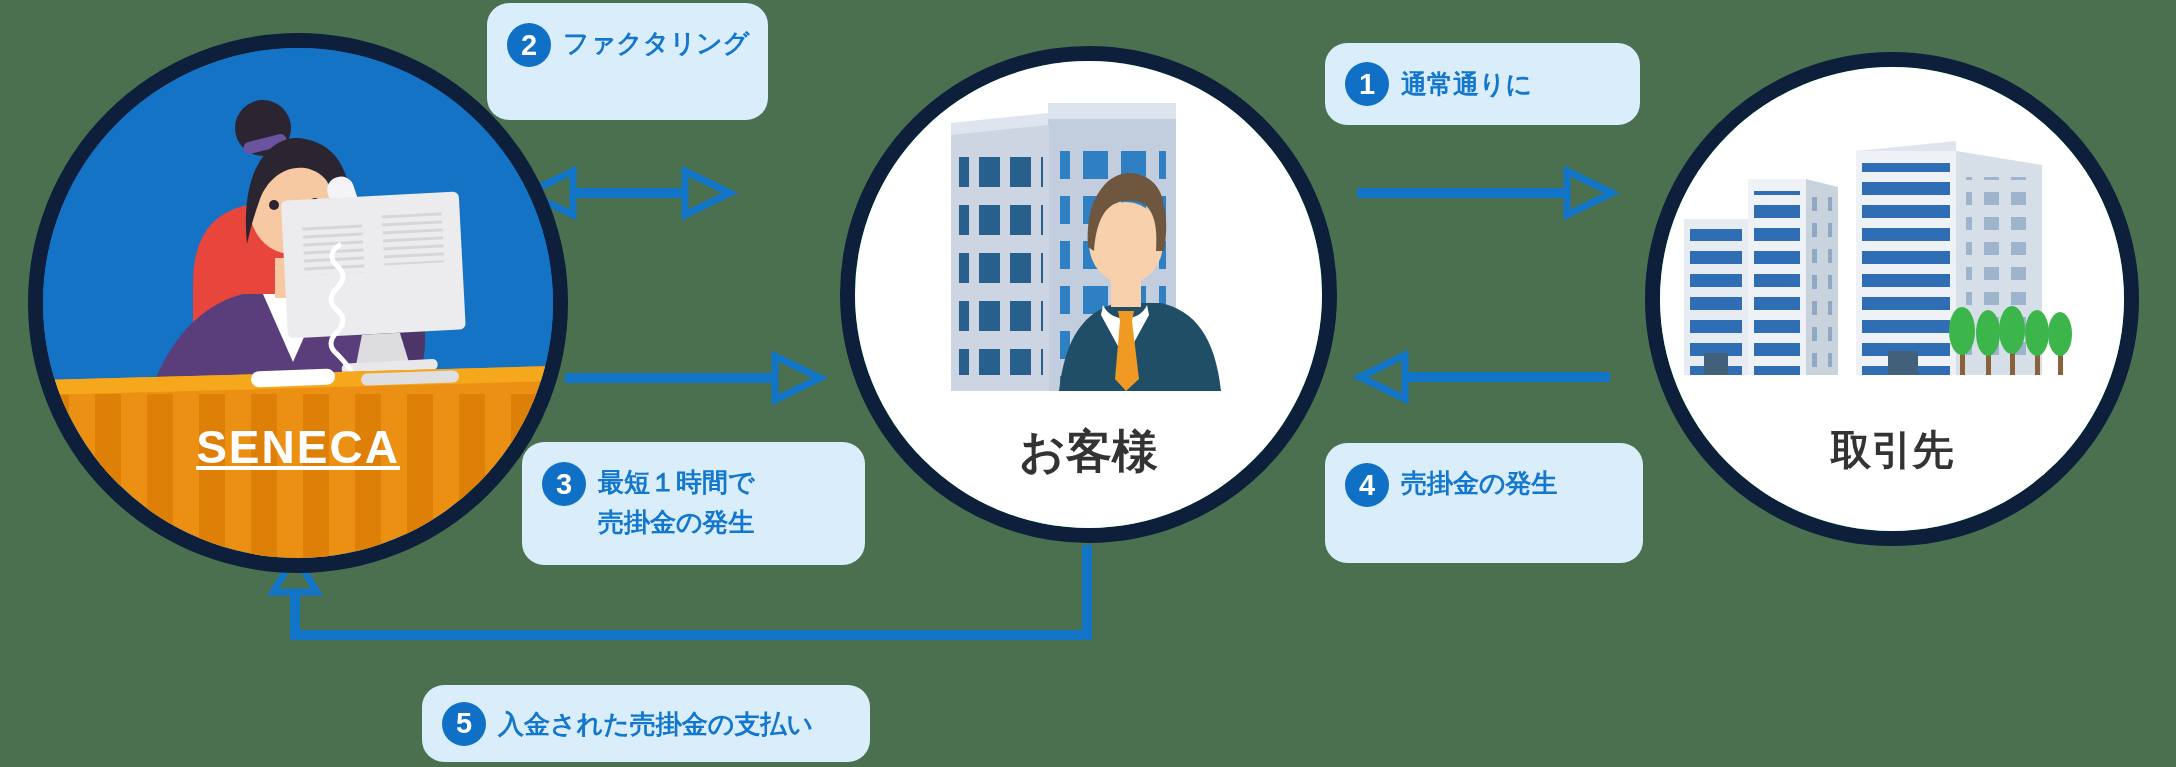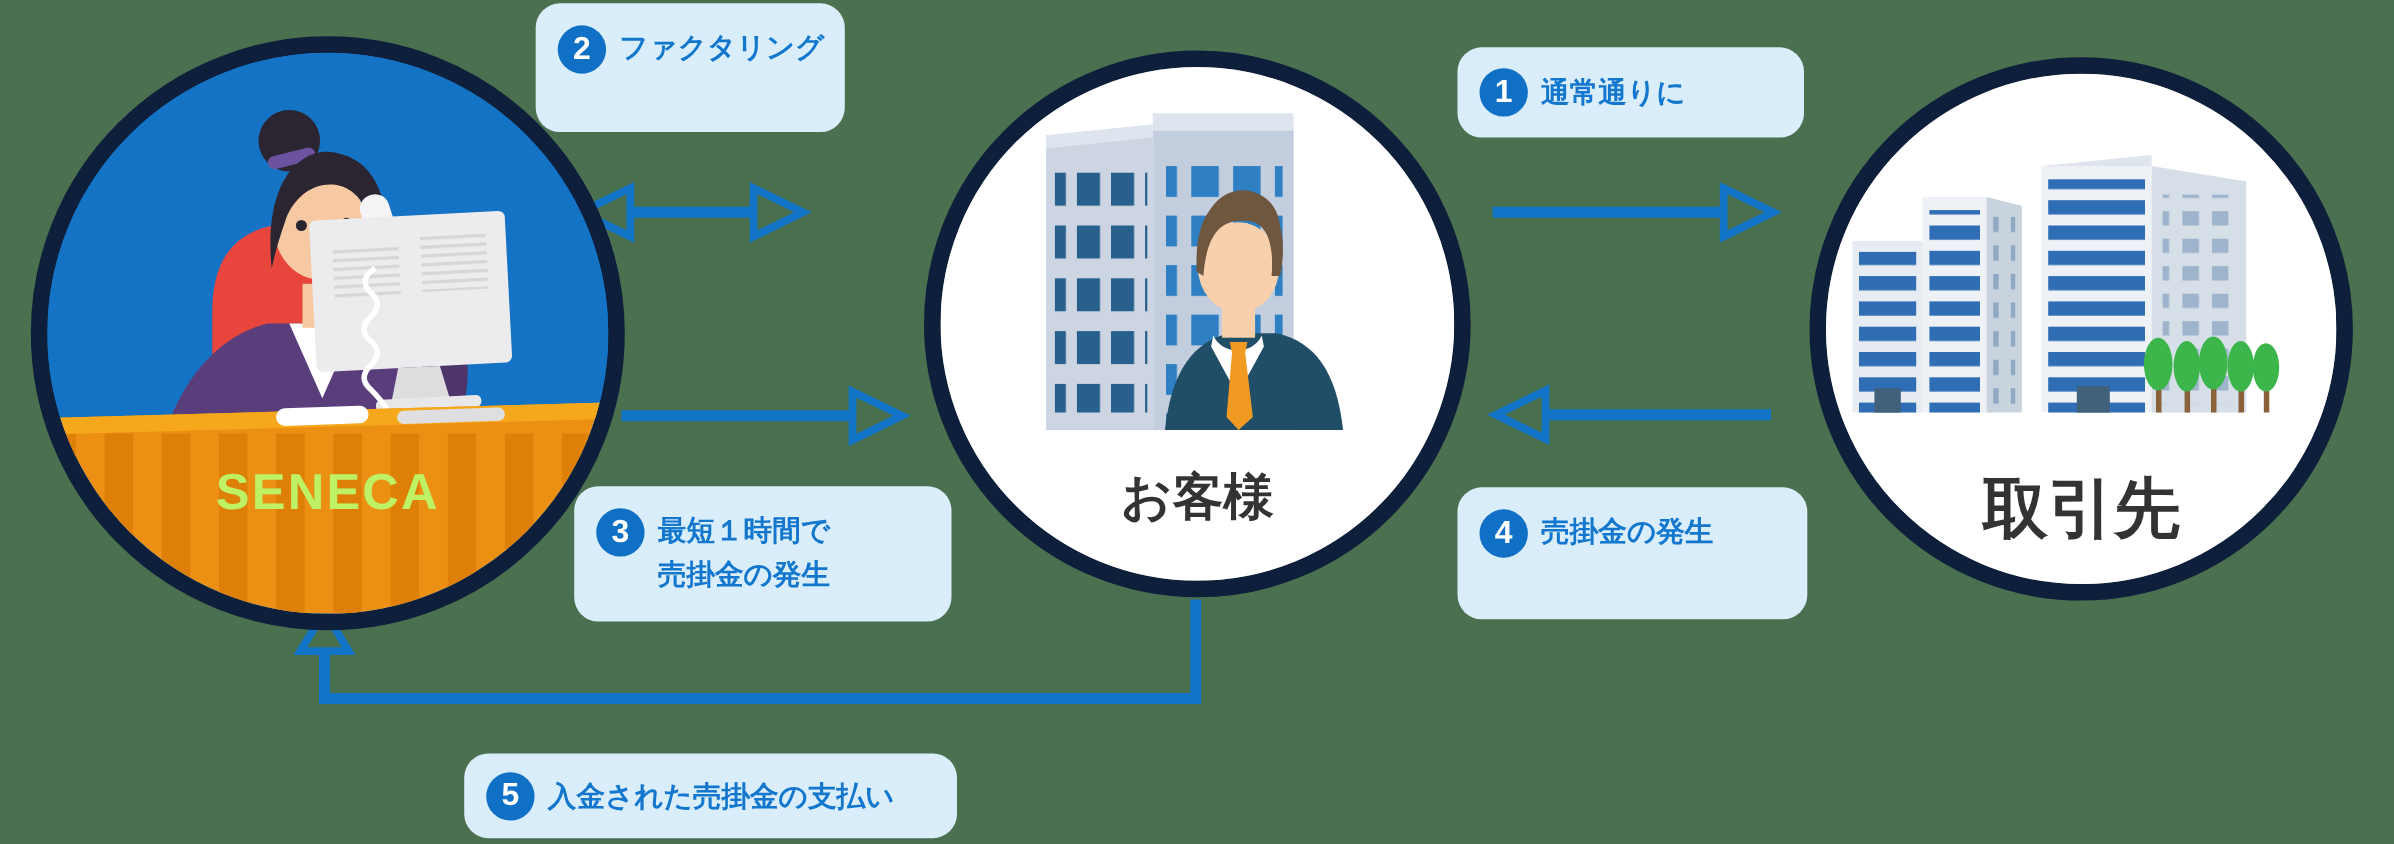"SENECA" .label-seneca { color: #bef264 -> #ffffff; text-decoration: none -> underline }
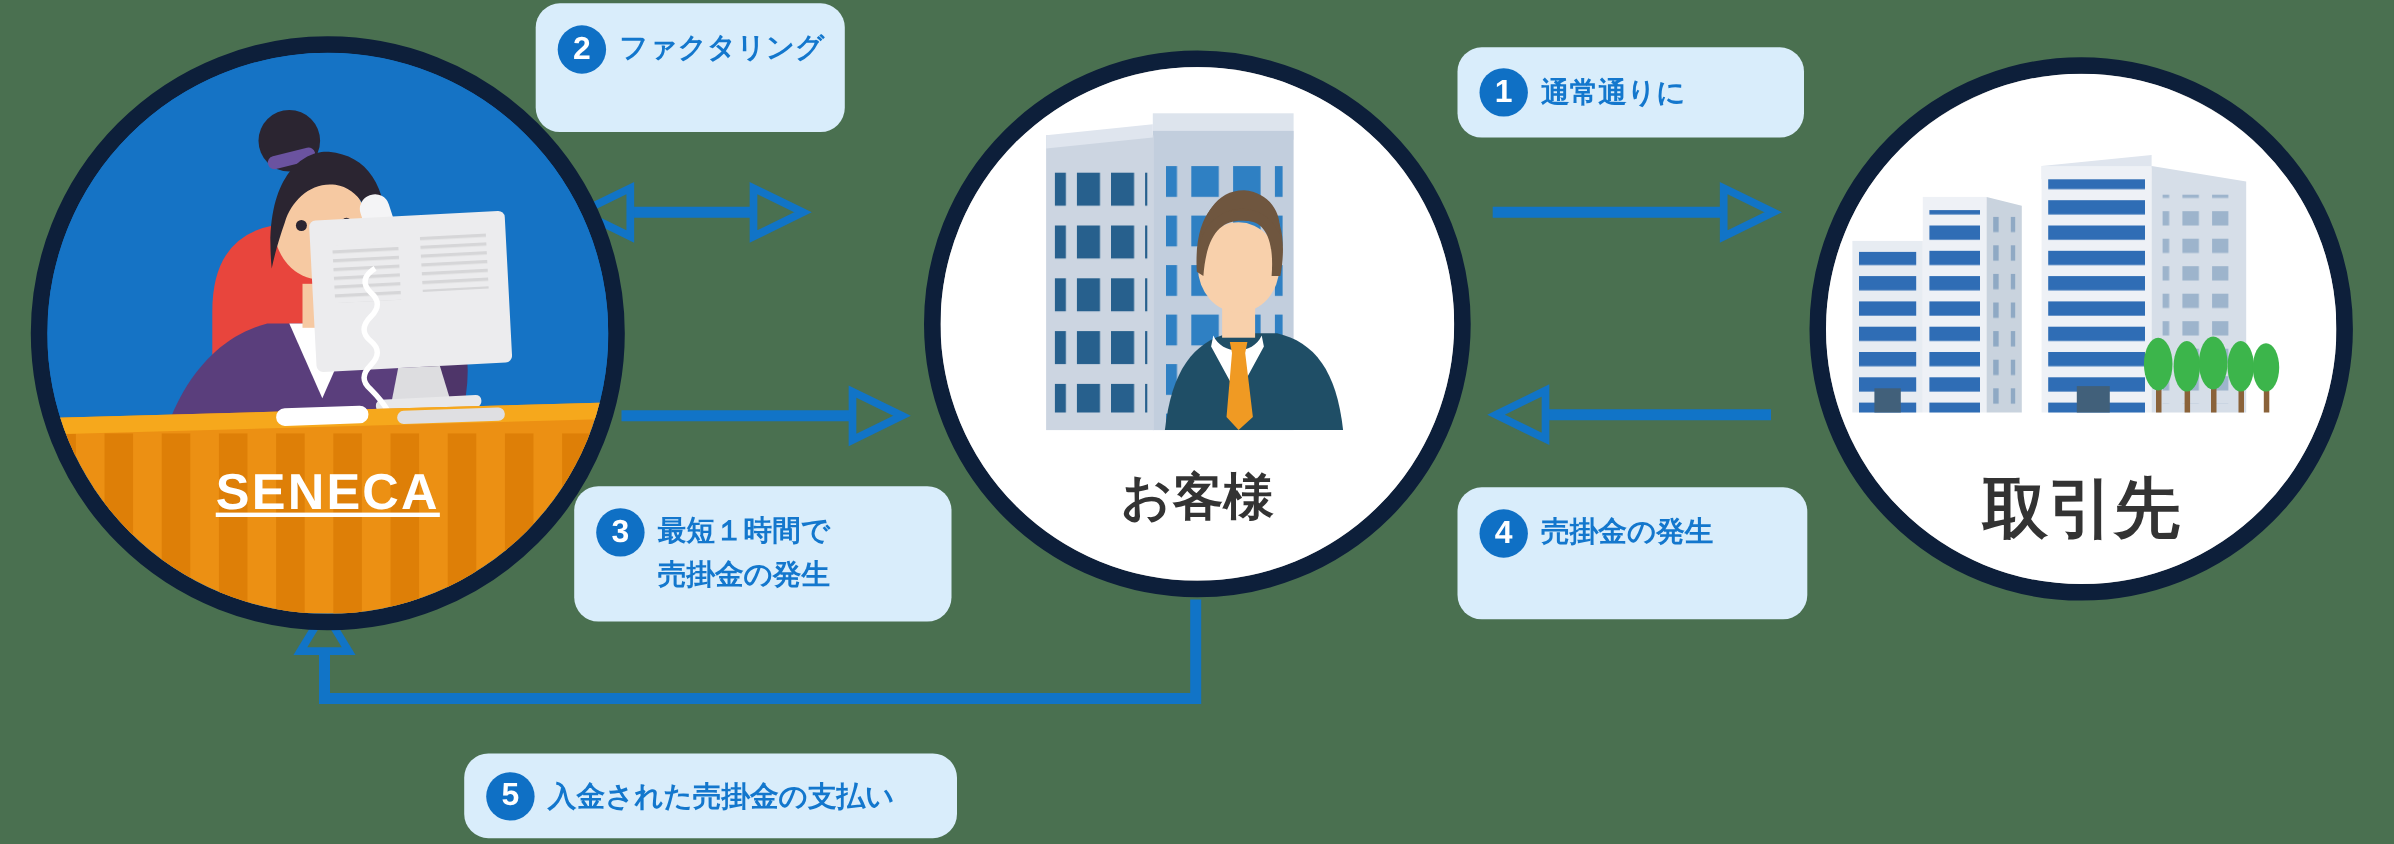"お客様" .circle { background: #a3a3a3 -> #22c55e }
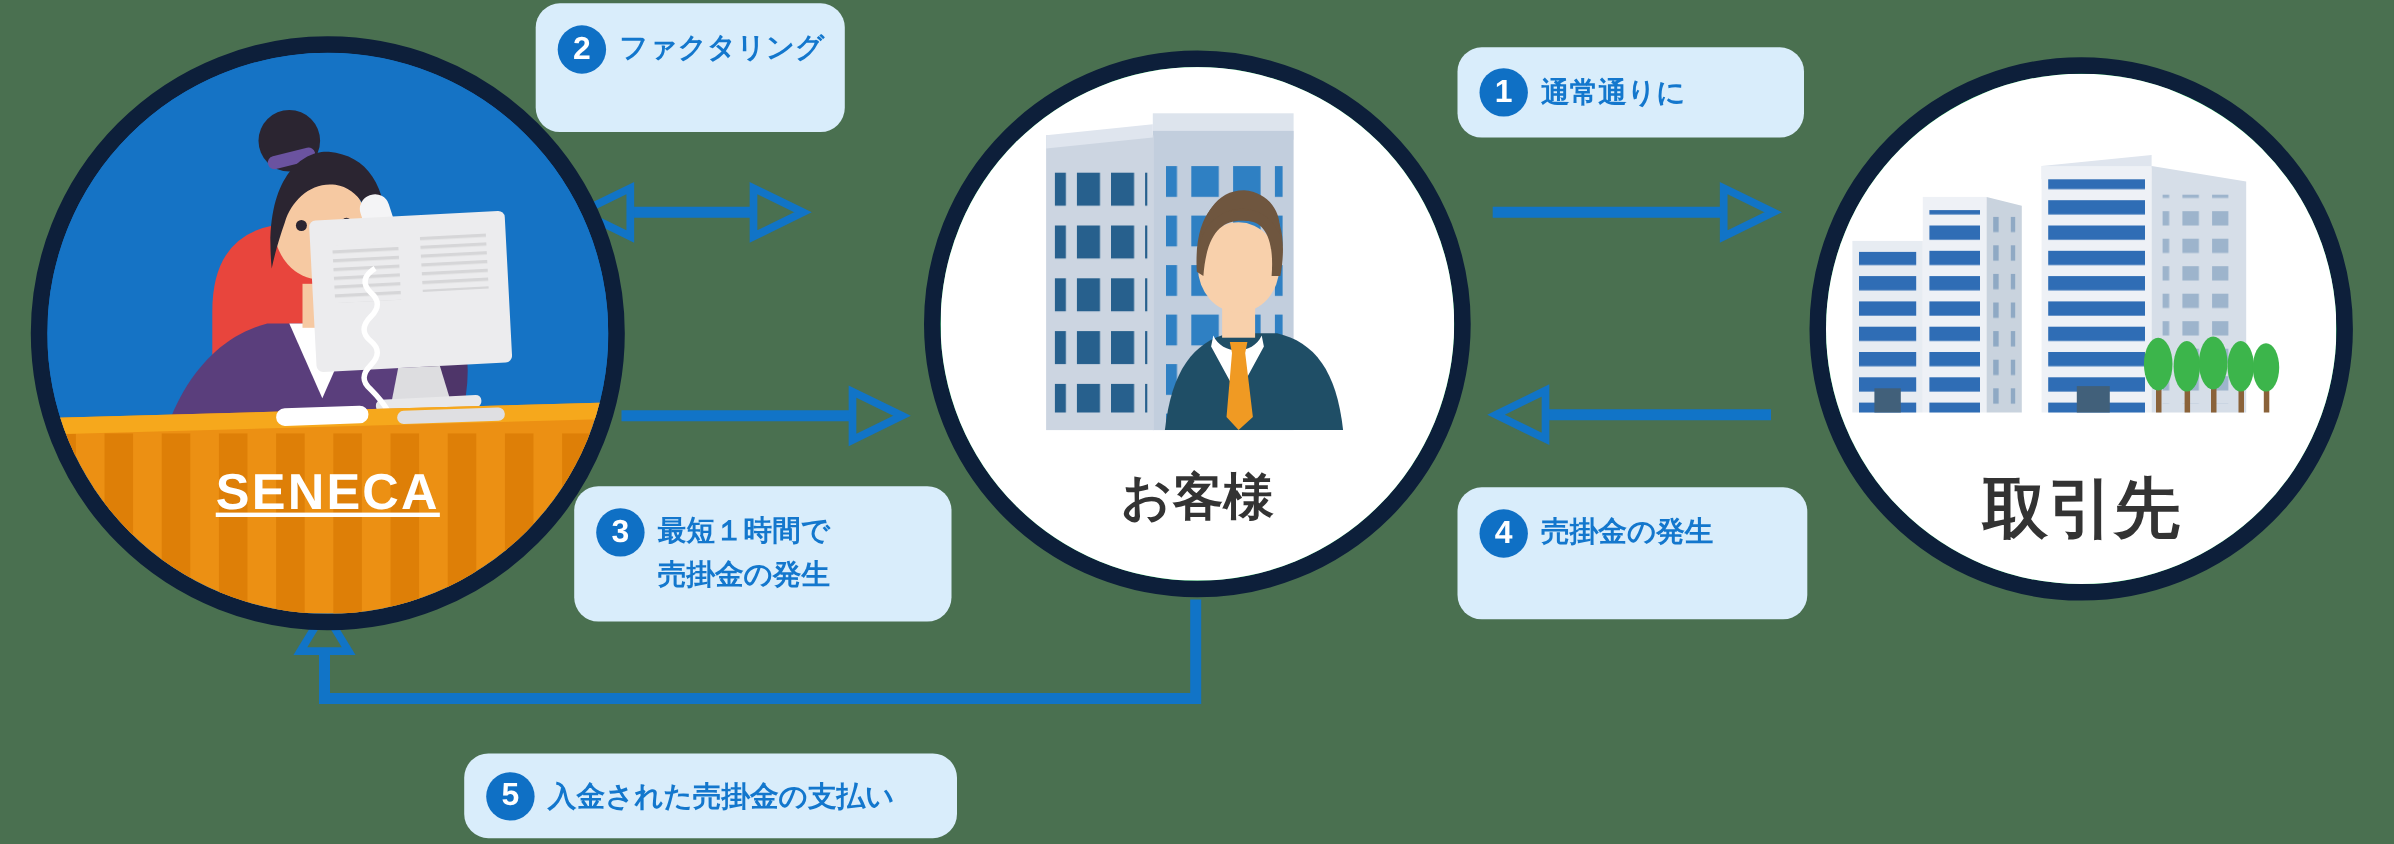"取引先" .label-partner { font-size: 60px -> 41px }
